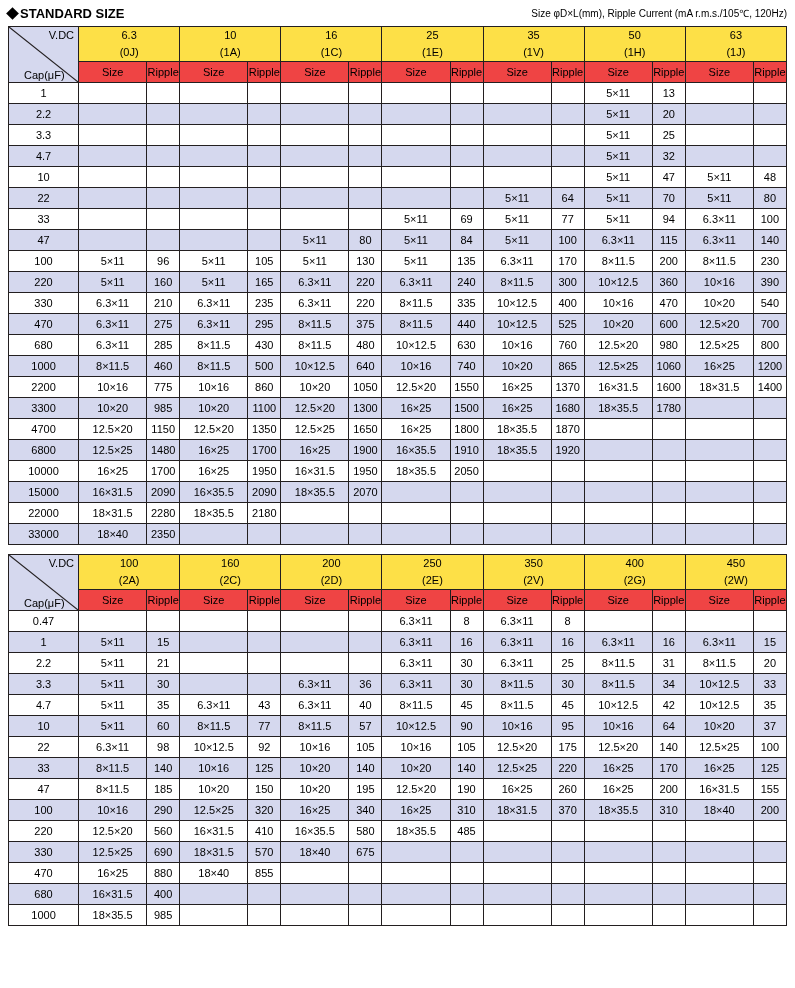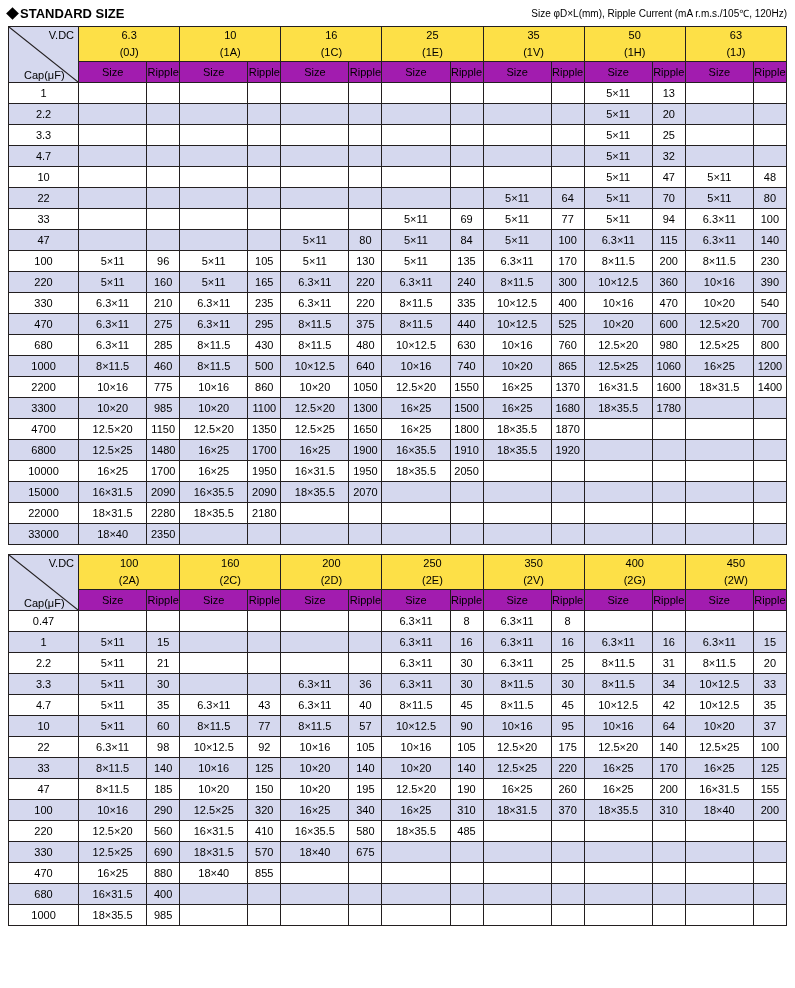"Size" th.sub { background: #a21caf -> #ef4444 }
